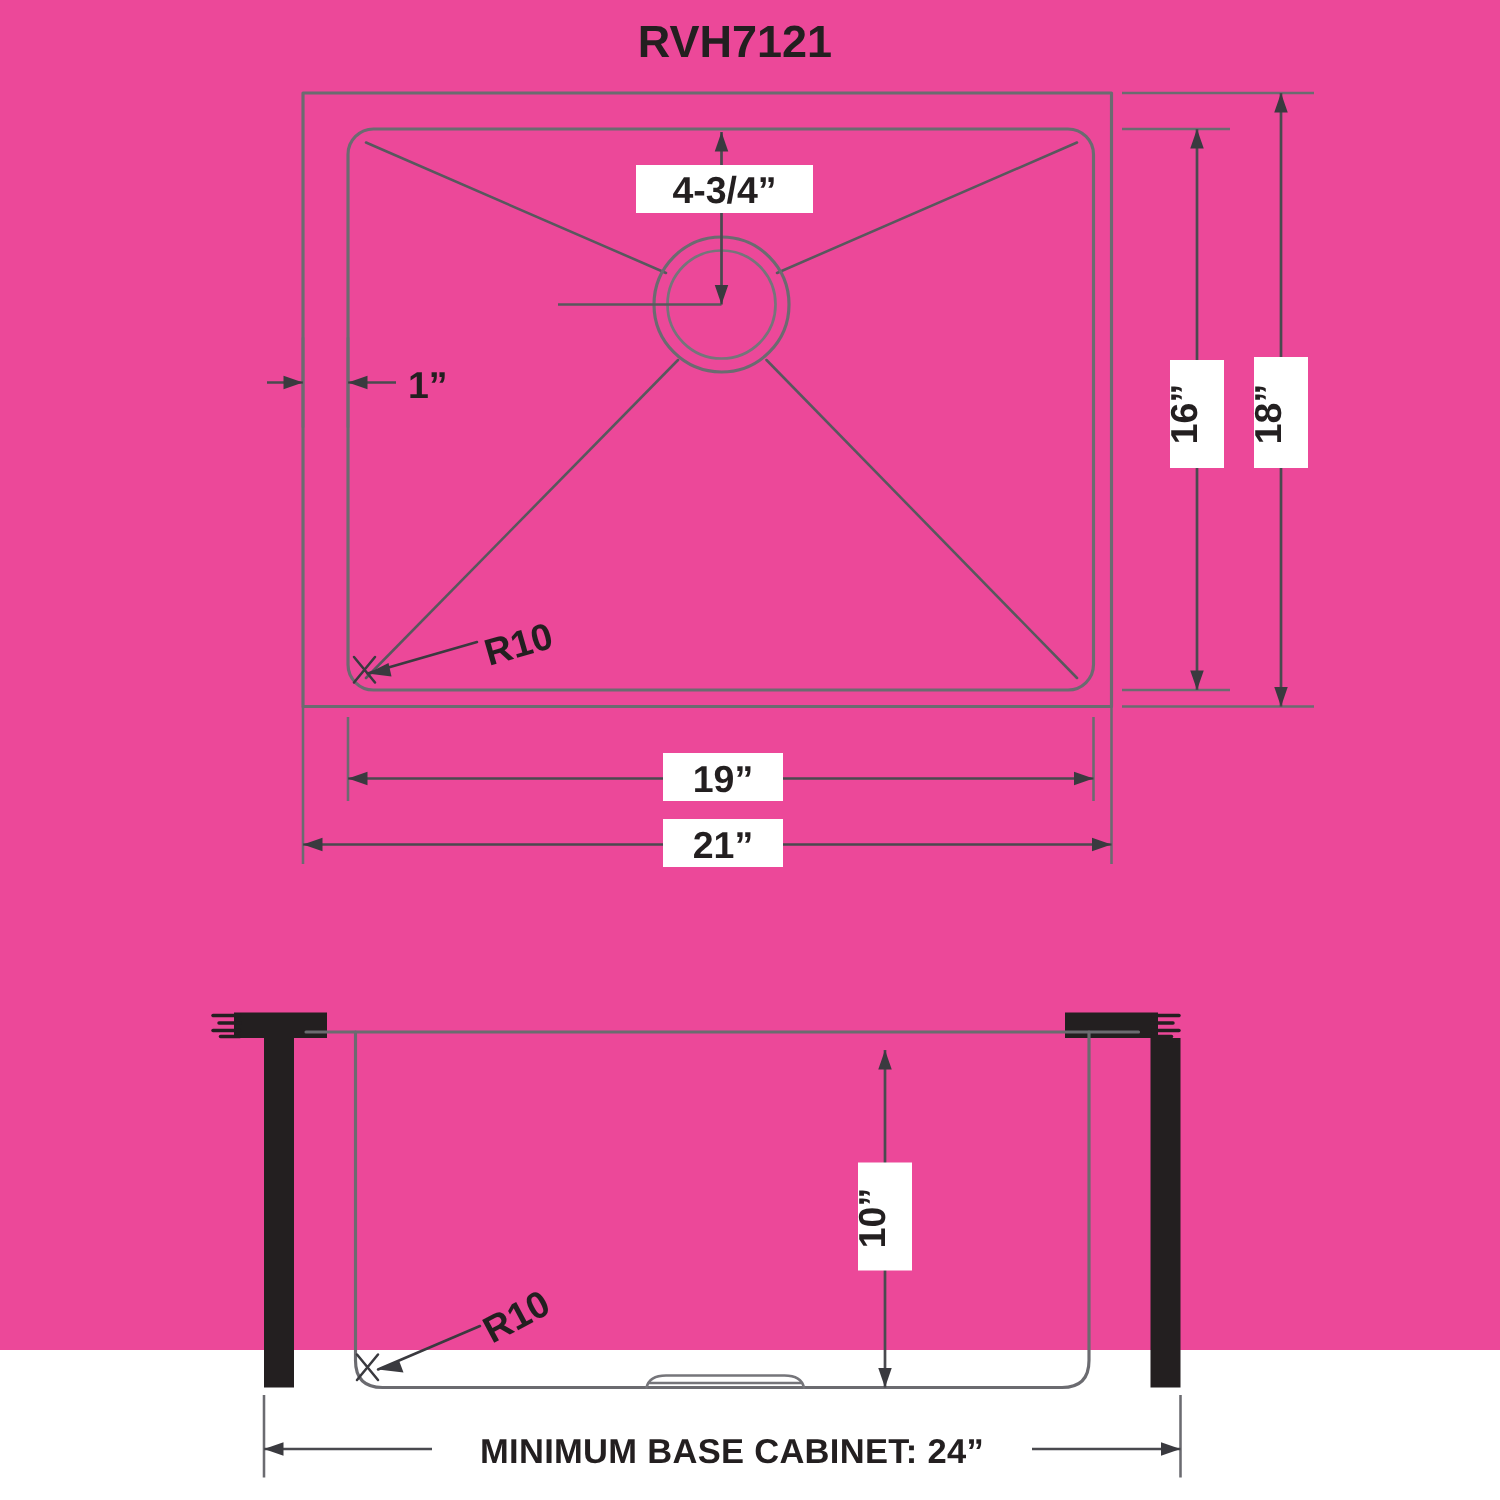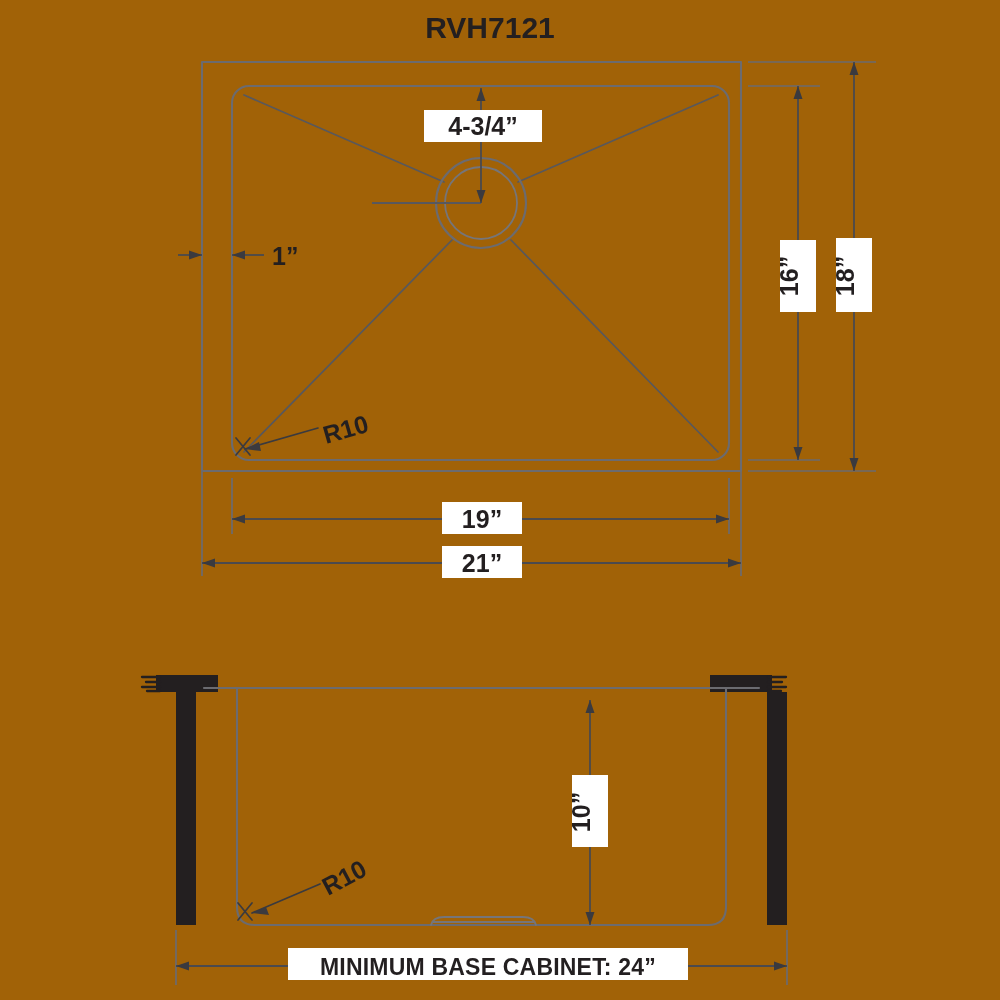"RVH7121" #sheet { background: #a16207 -> #ec4899; height: 1000px -> 900px }
